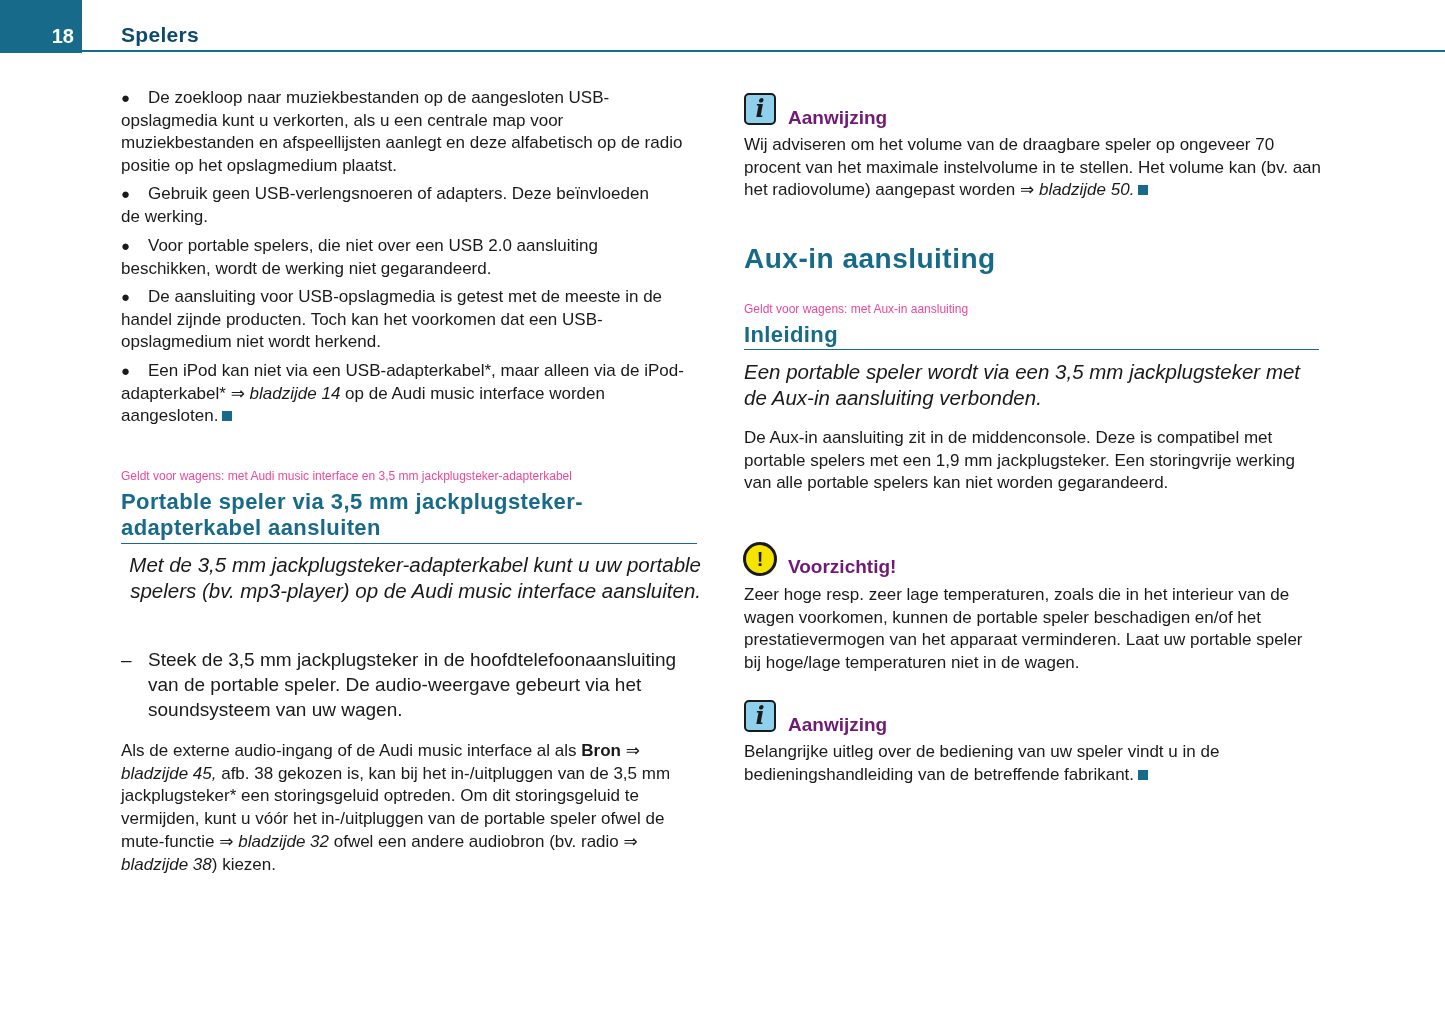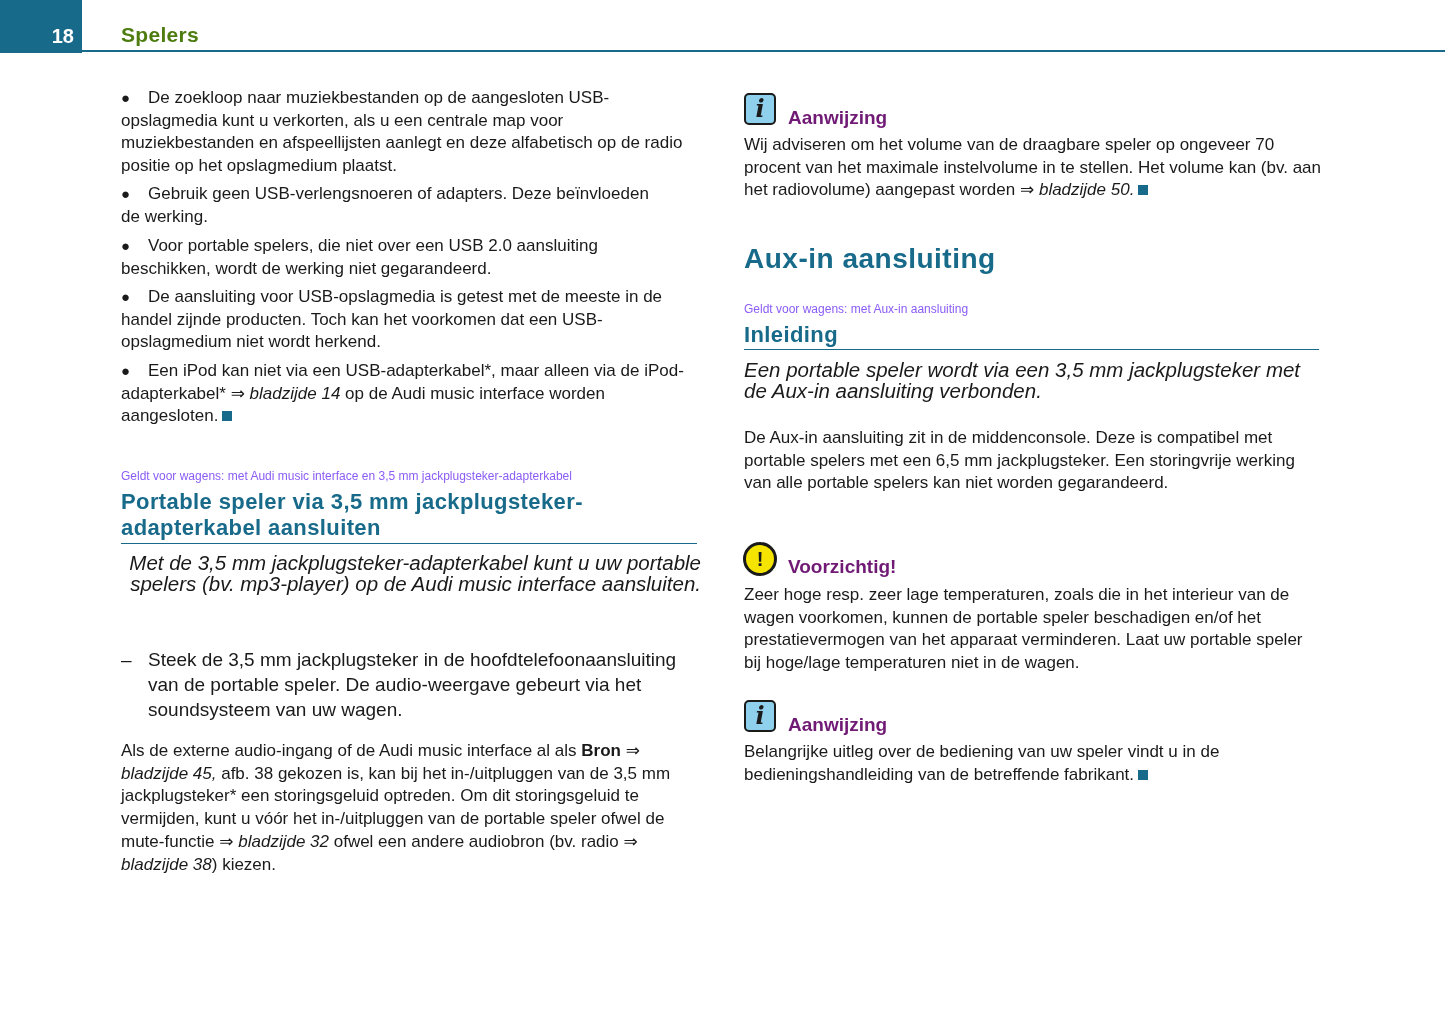"Spelers" .section-title { color: #4d7c0f -> #0c4a6e }
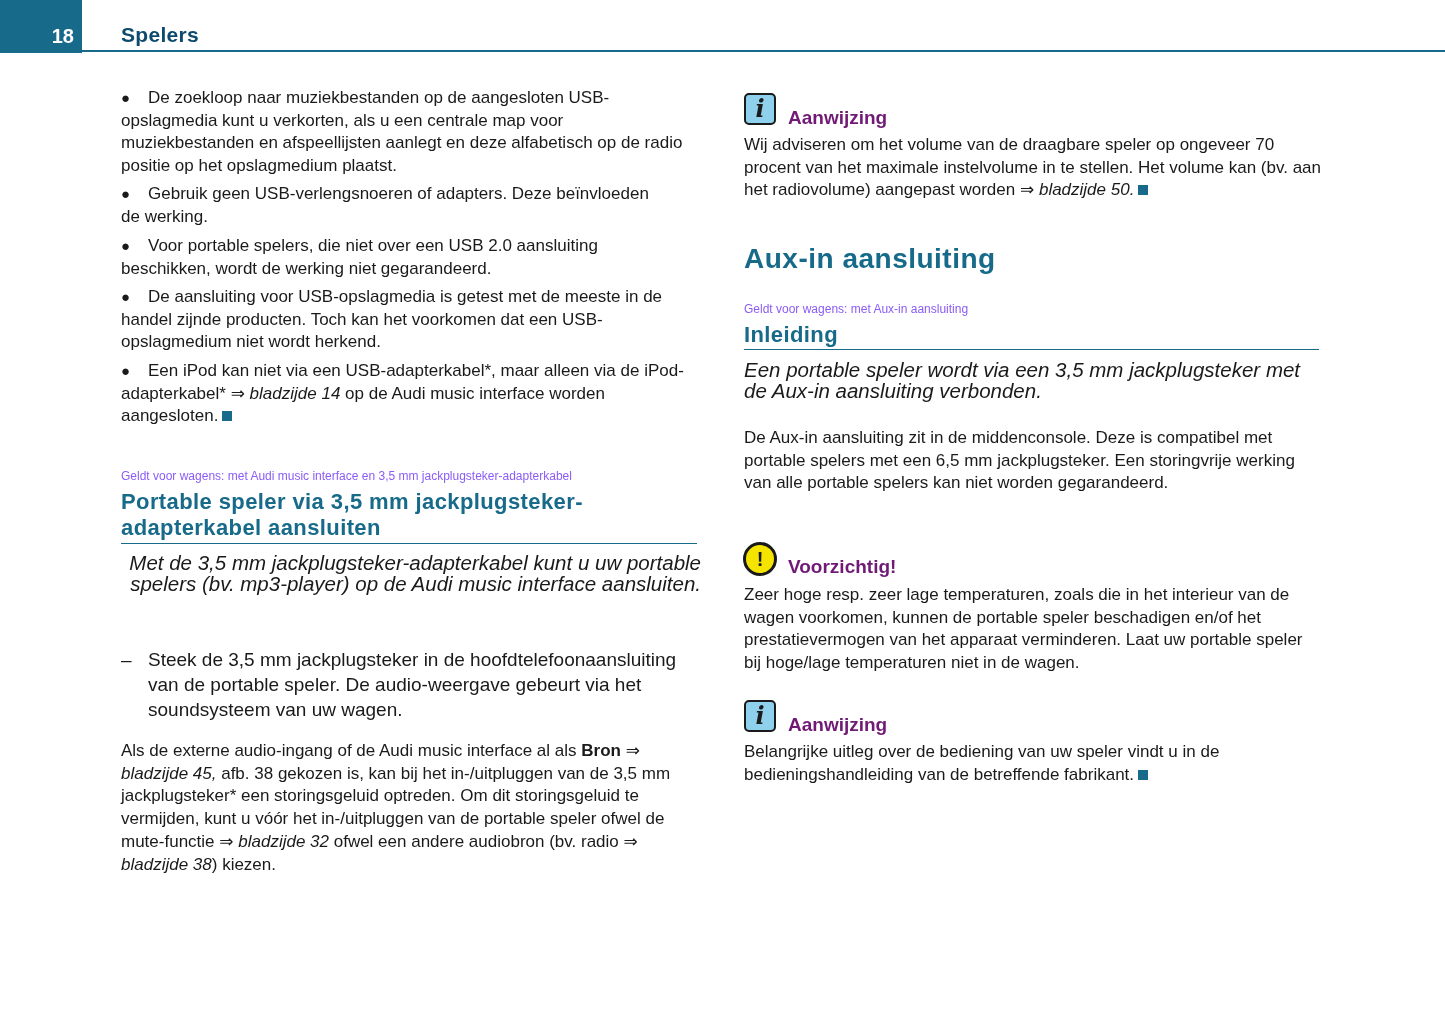"Geldt voor wagens: met Aux-in" .applies { color: #8b5cf6 -> #ec4899 }
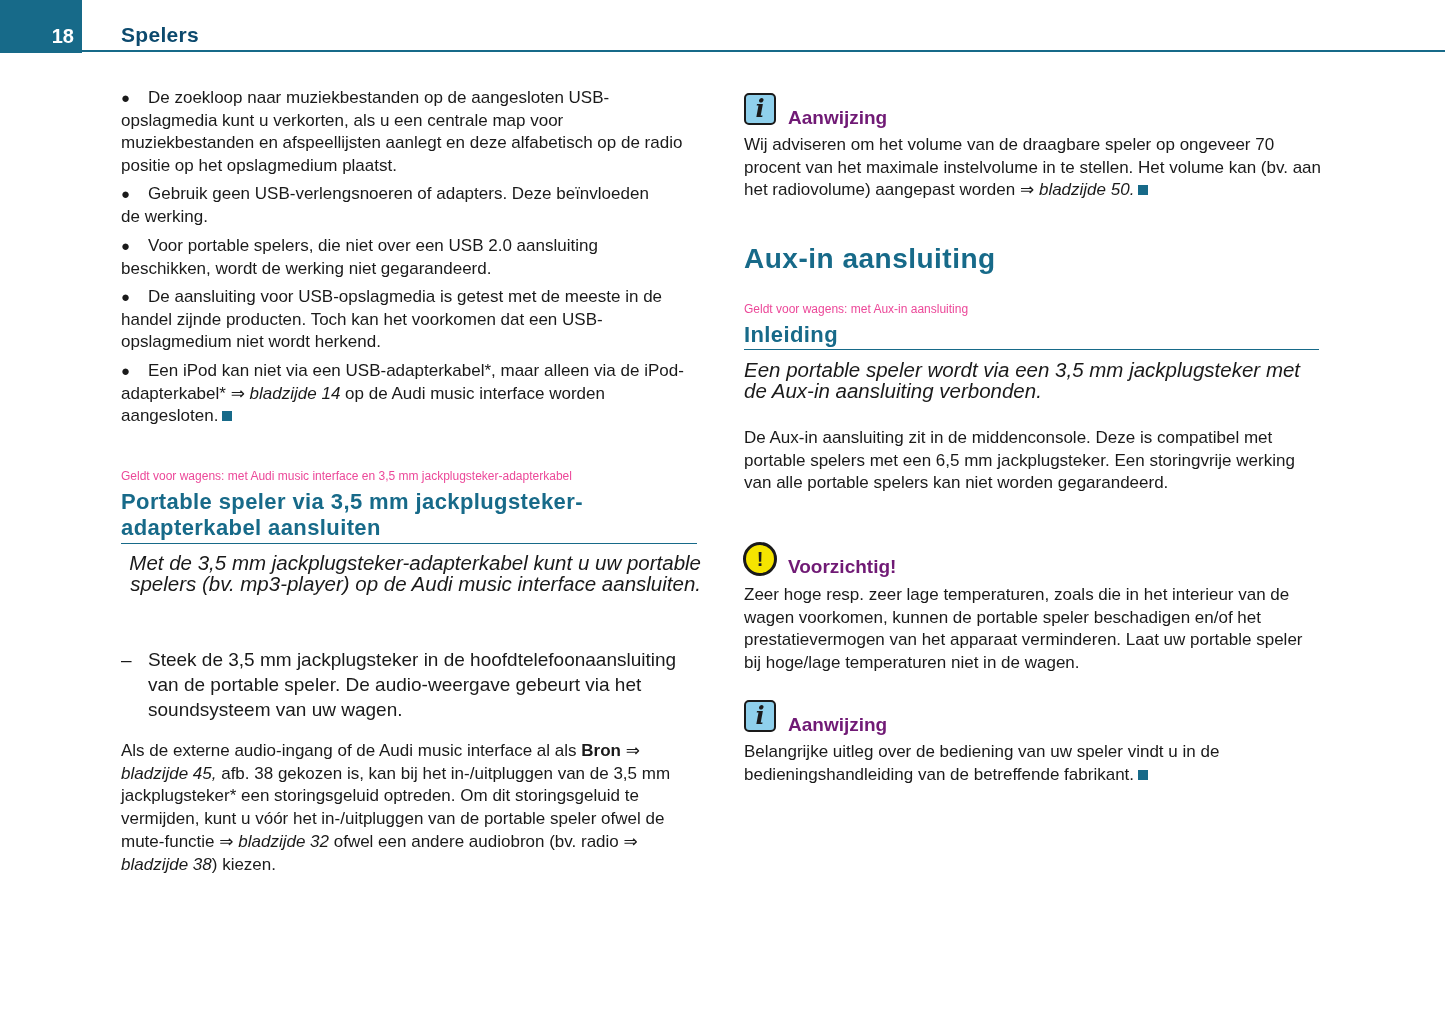"Een portable speler wordt via" .lead { line-height: 21px -> 26px }
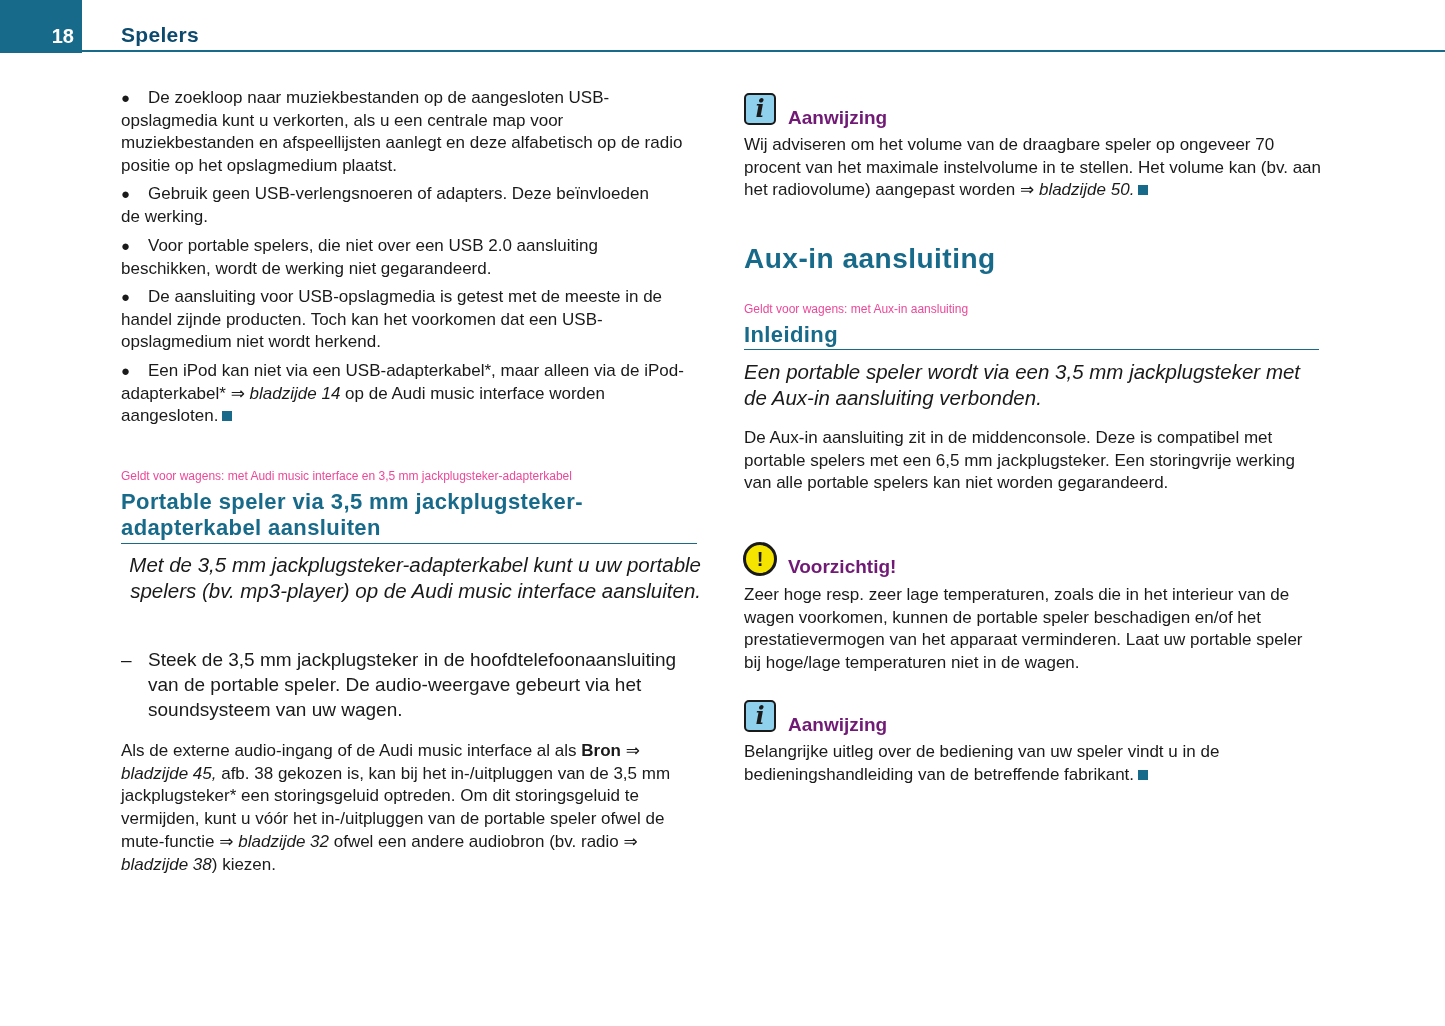"De Aux-in aansluiting zit in" p.para { text: 6,5 -> 1,9 }
